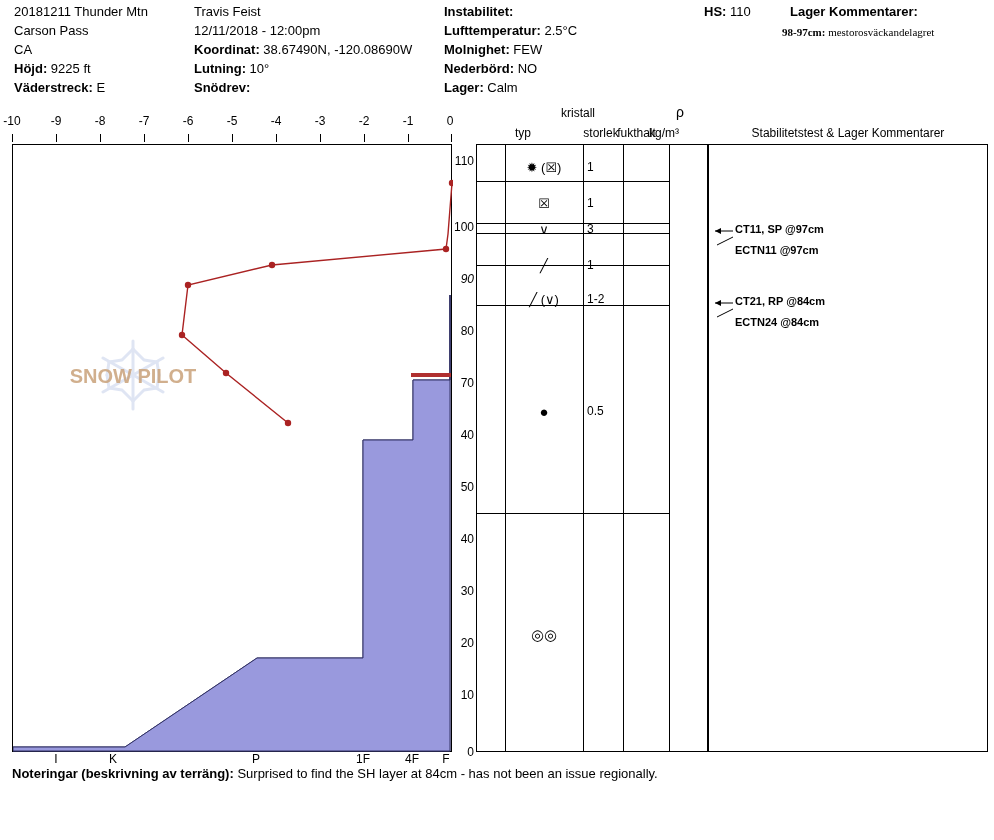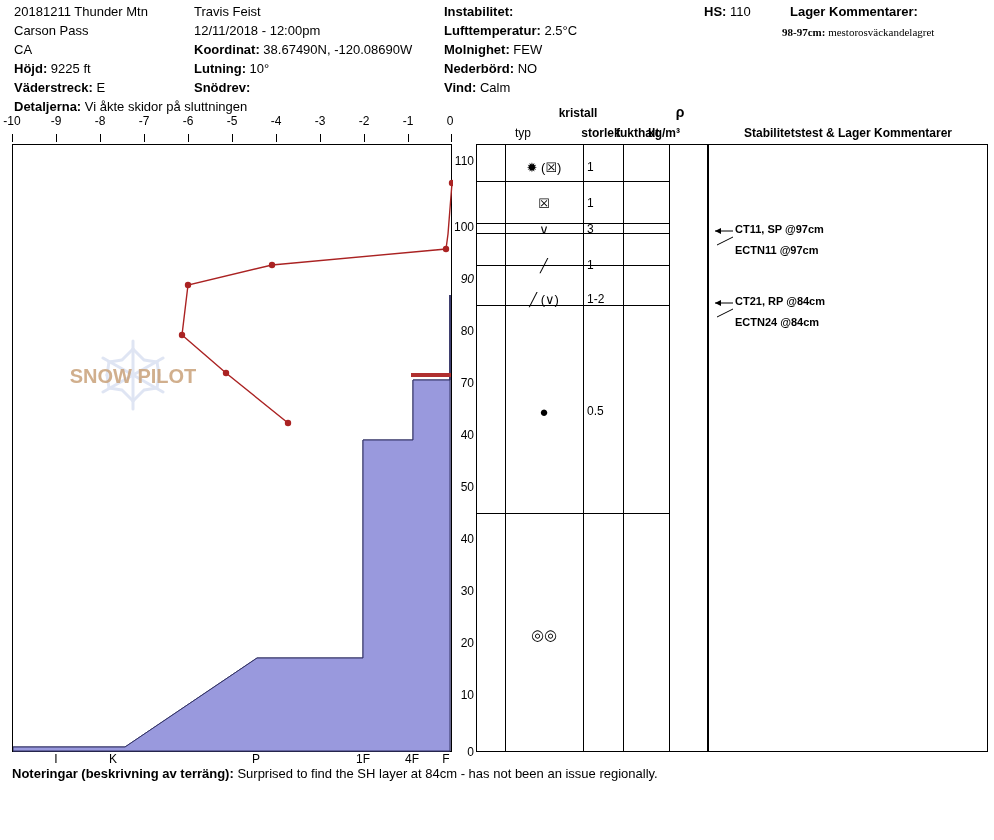"Vind:" span.lbl { text: Vind -> Lager }
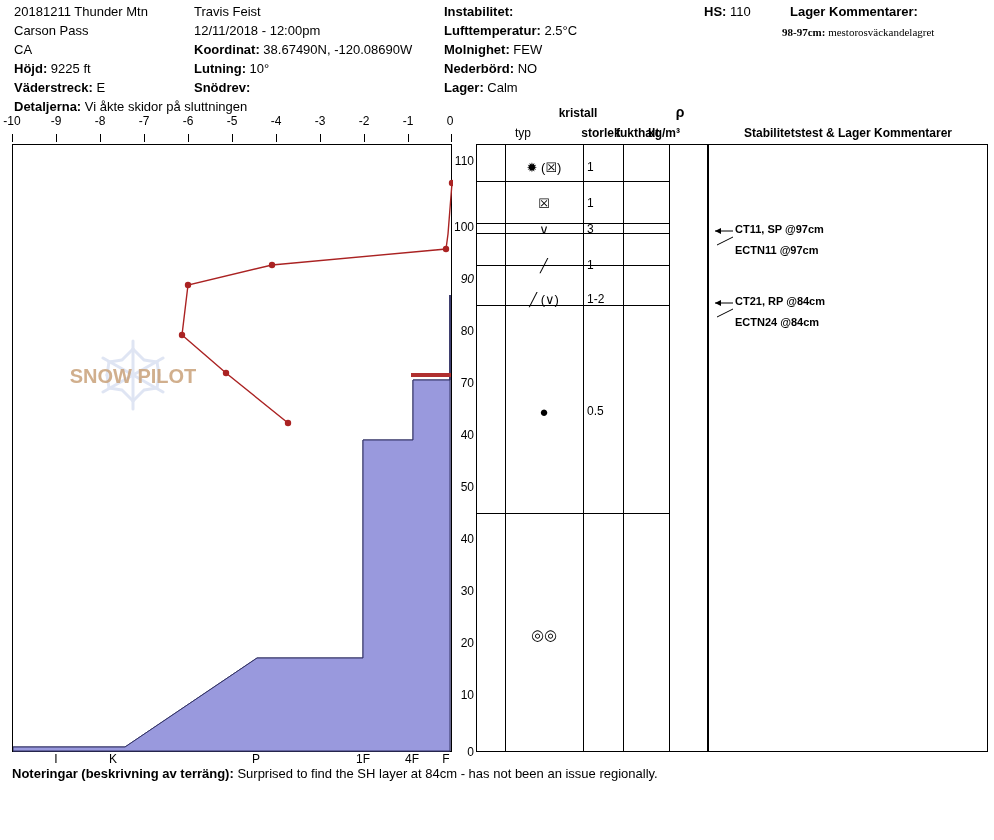"Detaljerna: Vi åkte skidor på" div.hrow { html: <div> <span>Detaljerna:</span> <span>Vi åkte skidor på sluttningen</span> </div> -> none }
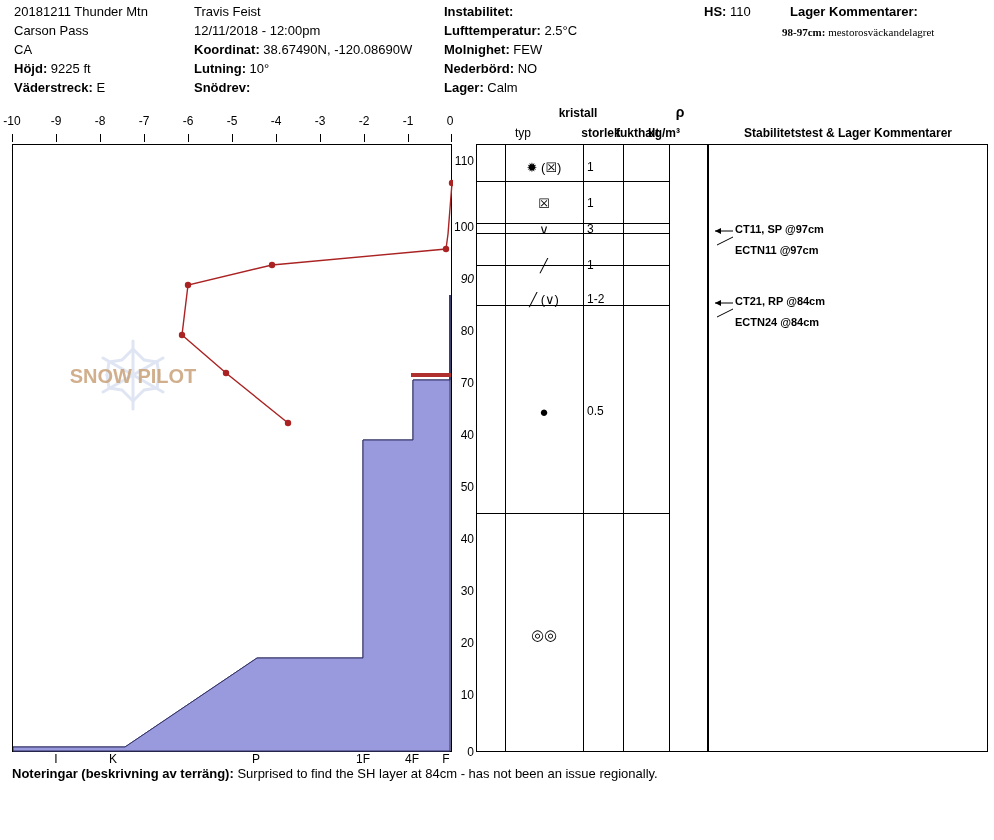"kristall" #col-headers .ch { font-weight: bold -> normal }
